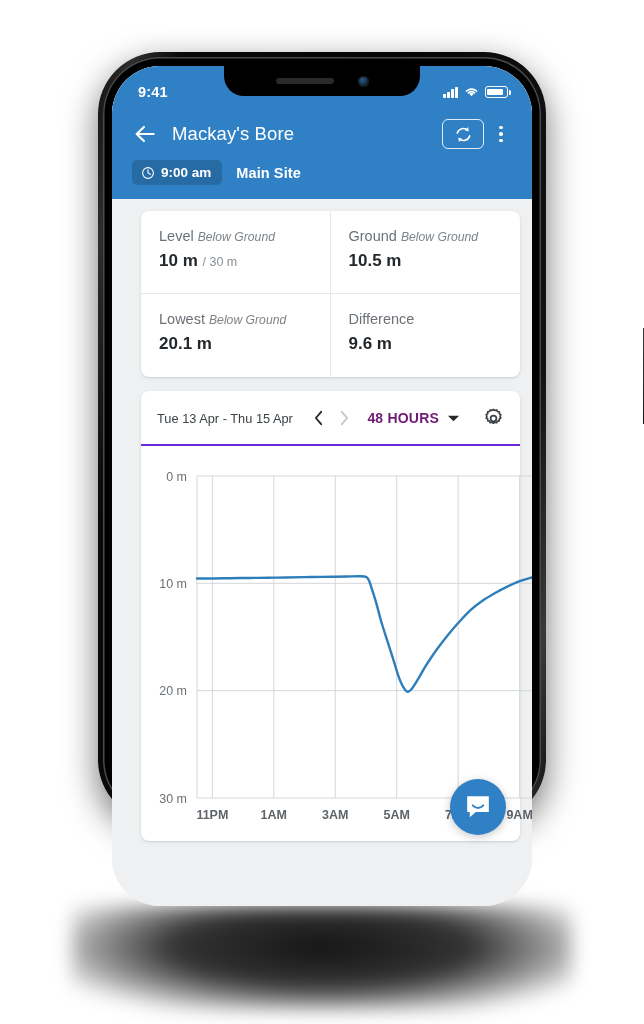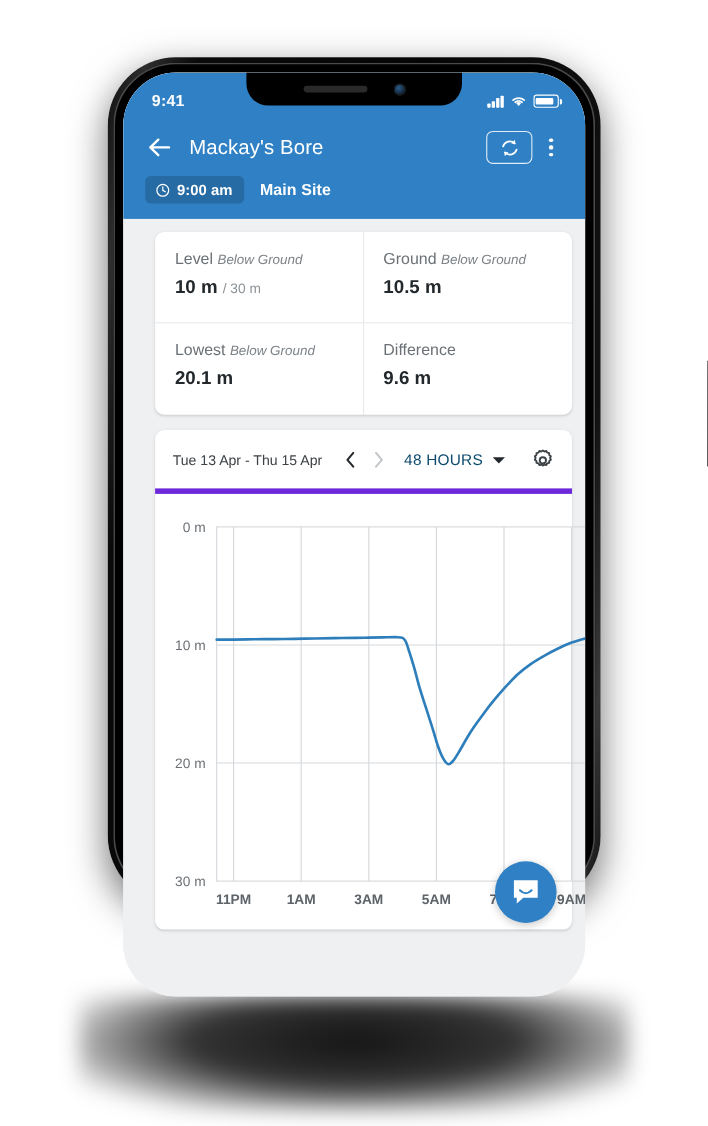"Tue 13 Apr - Thu" #chart-toolbar { border-bottom: 5px solid #6d28d9 -> 2px solid #6d28d9 }
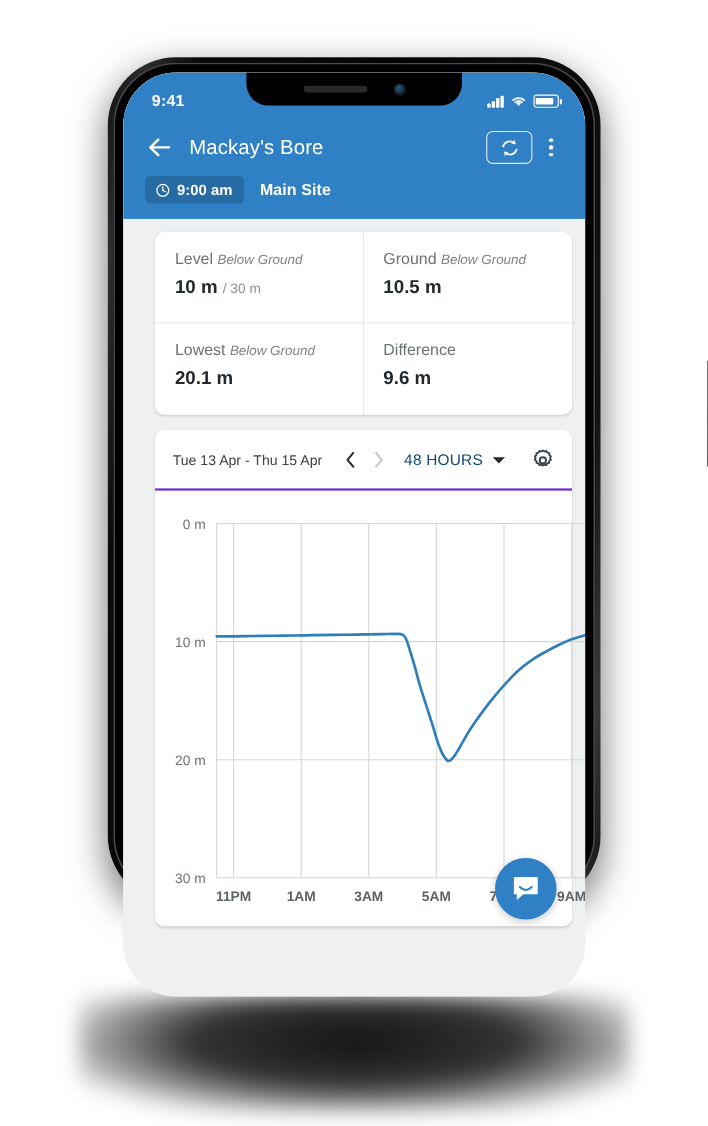"48 HOURS" #interval-label { color: #0c4a6e -> #701a75; font-weight: 400 -> 700 }
